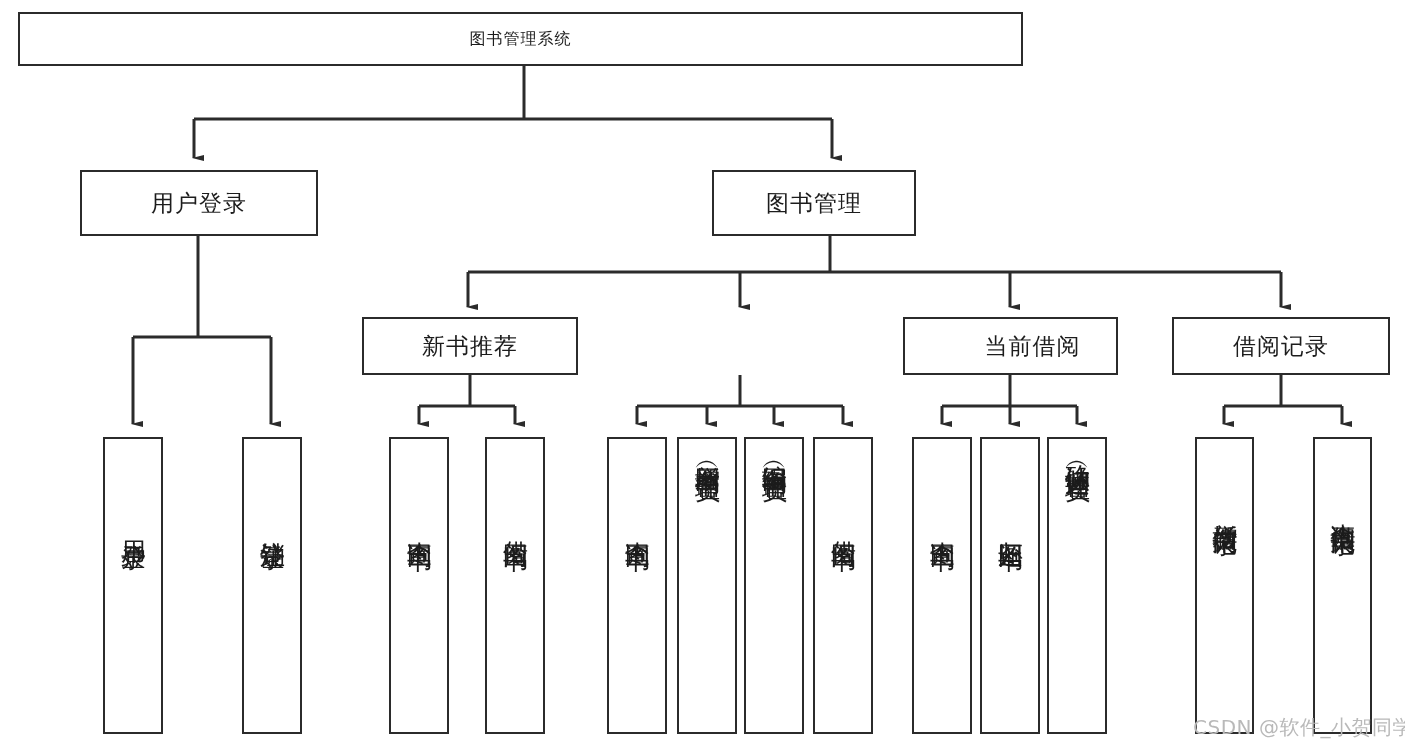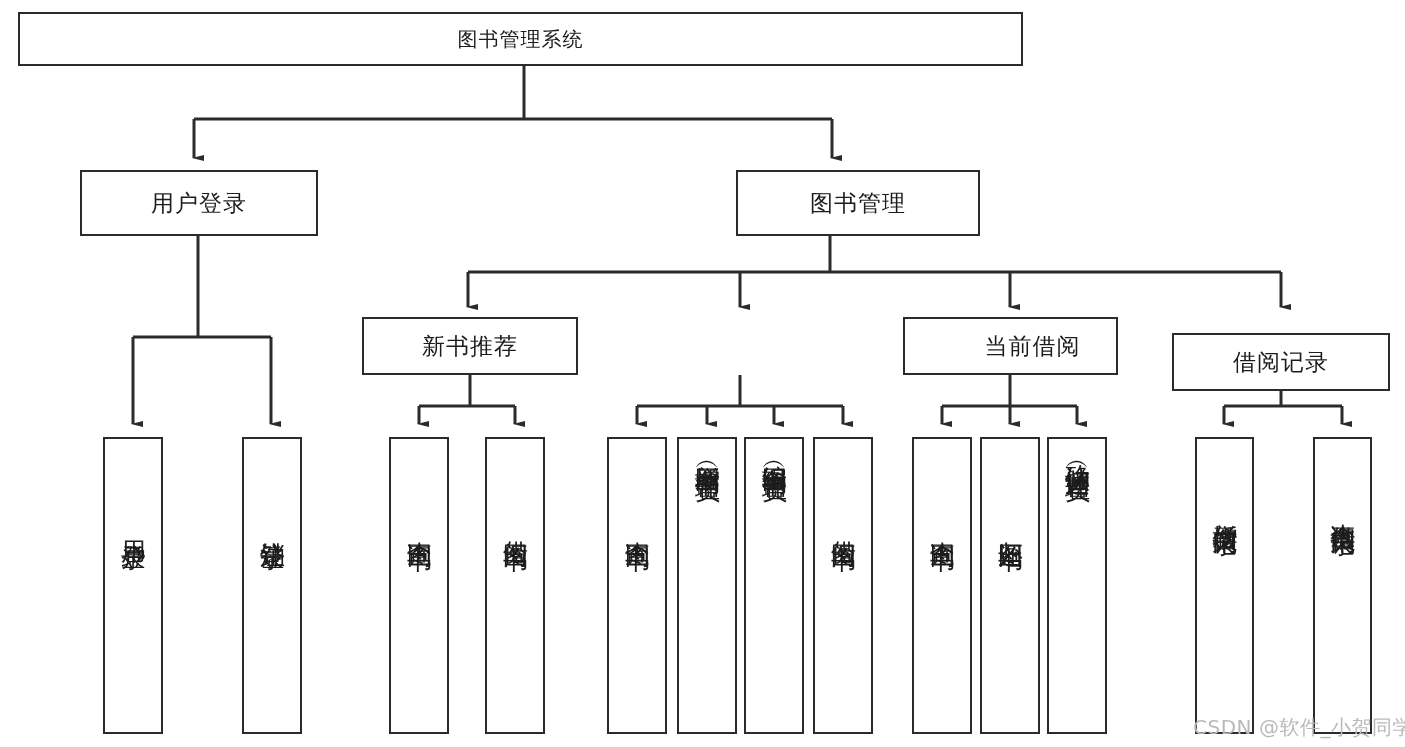"图书管理系统" .node.root { font-size: 20px -> 16px }
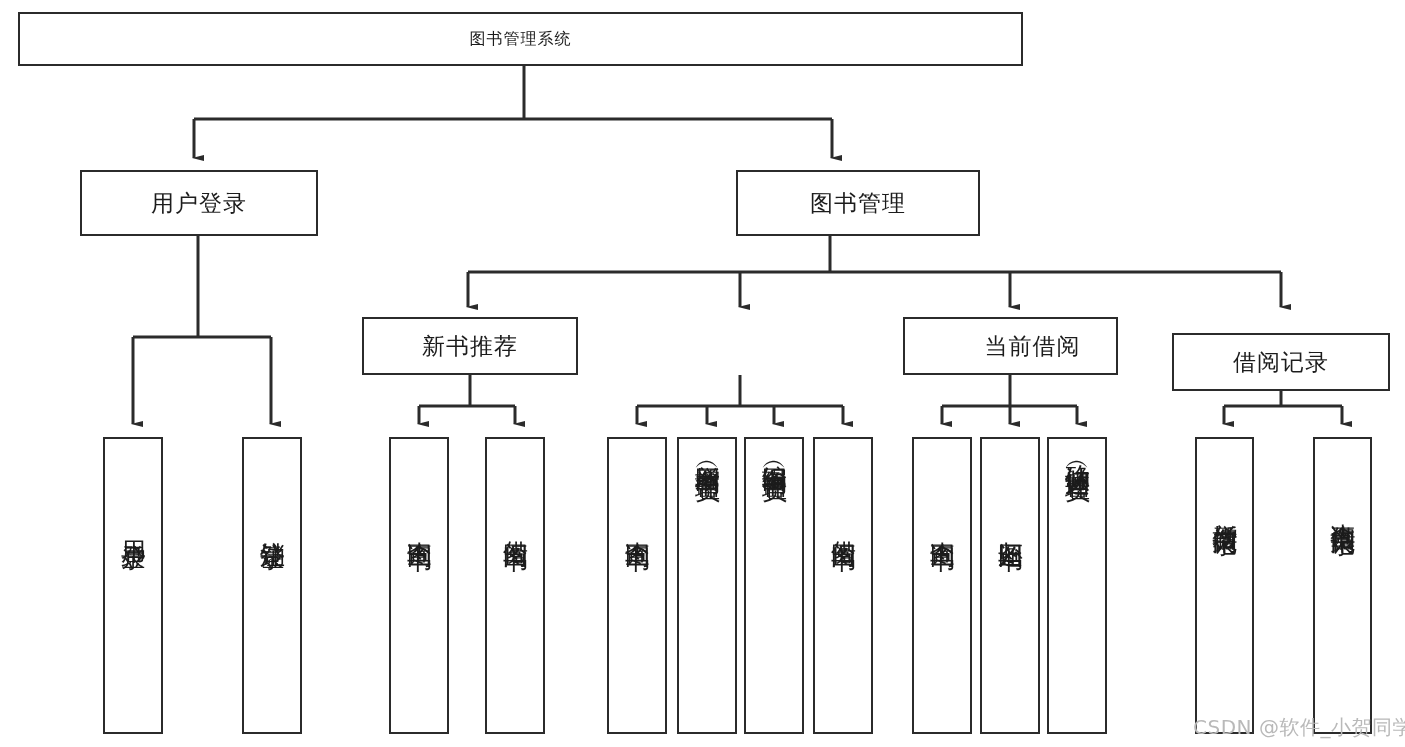"图书管理" div.node { left: 736px -> 712px; width: 244px -> 204px }
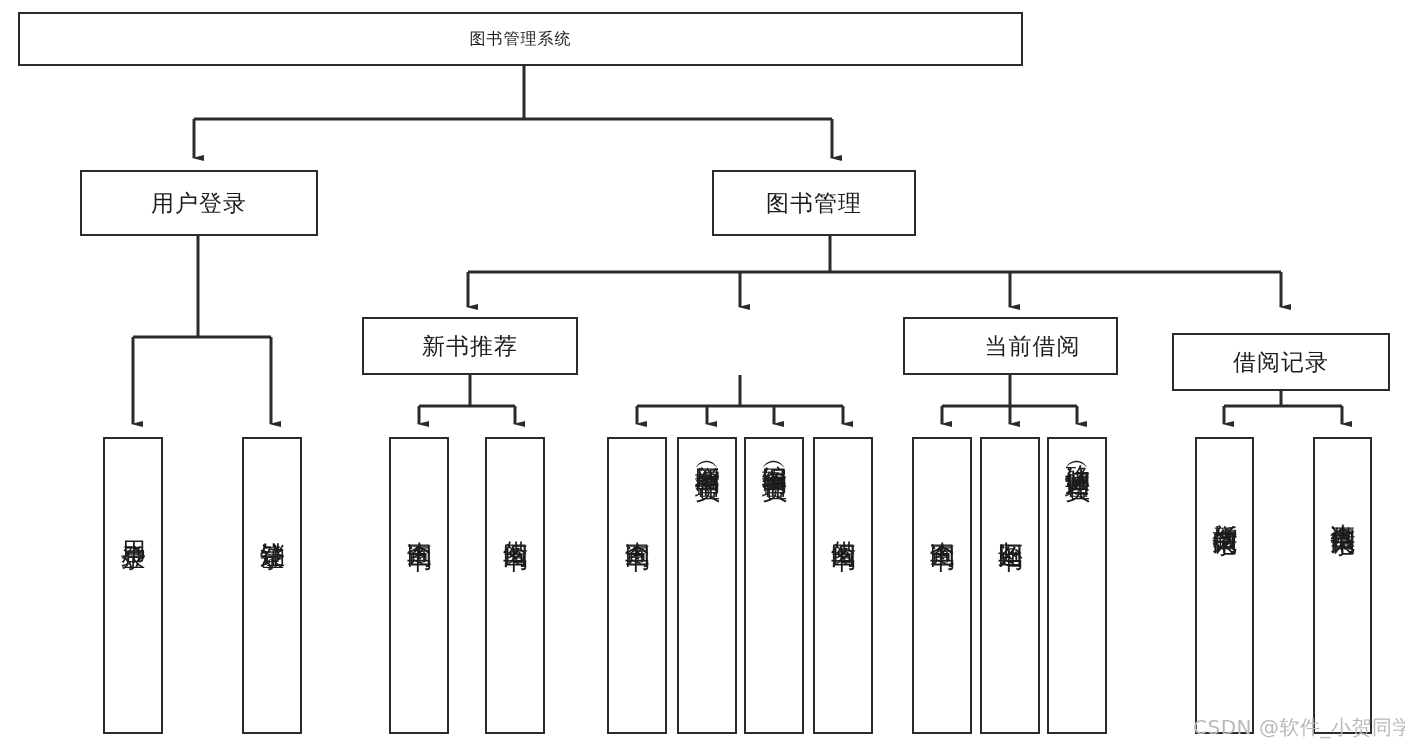"借阅记录" div.node { margin-top: 16px -> none }
